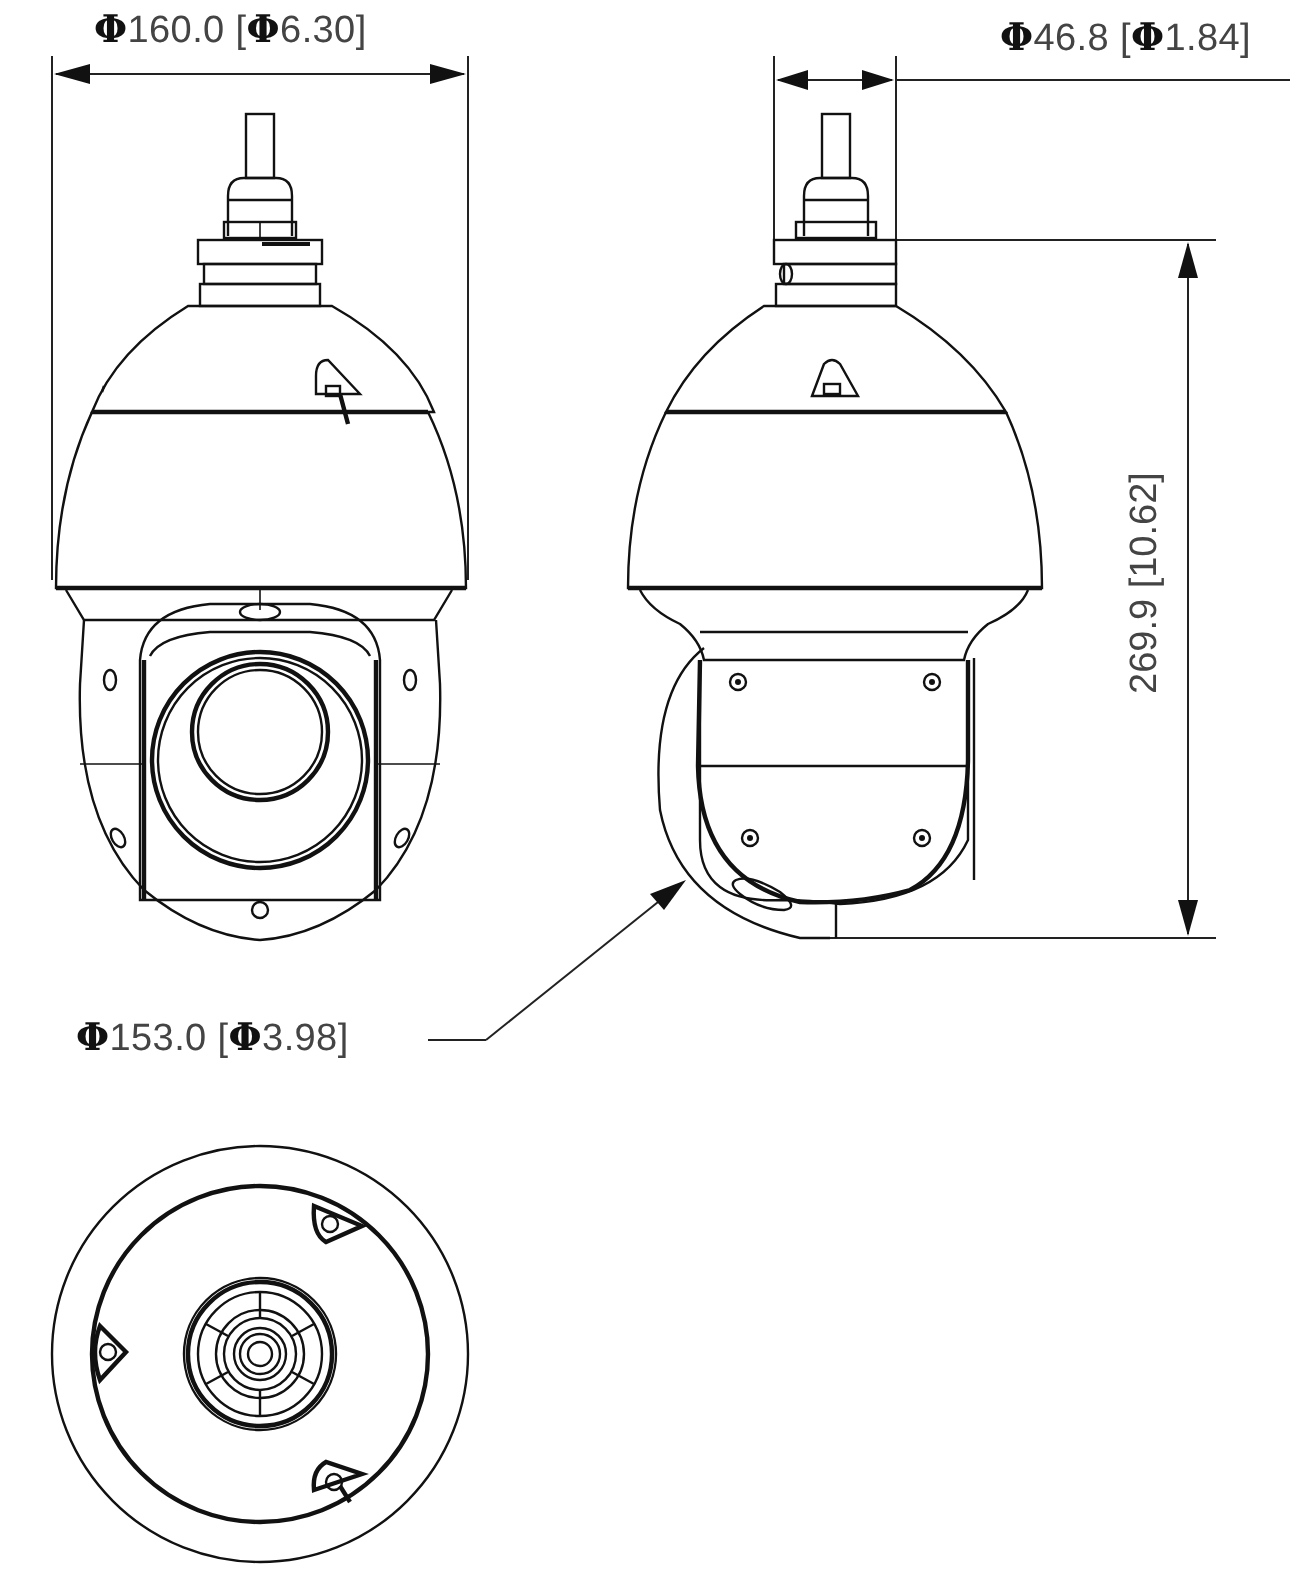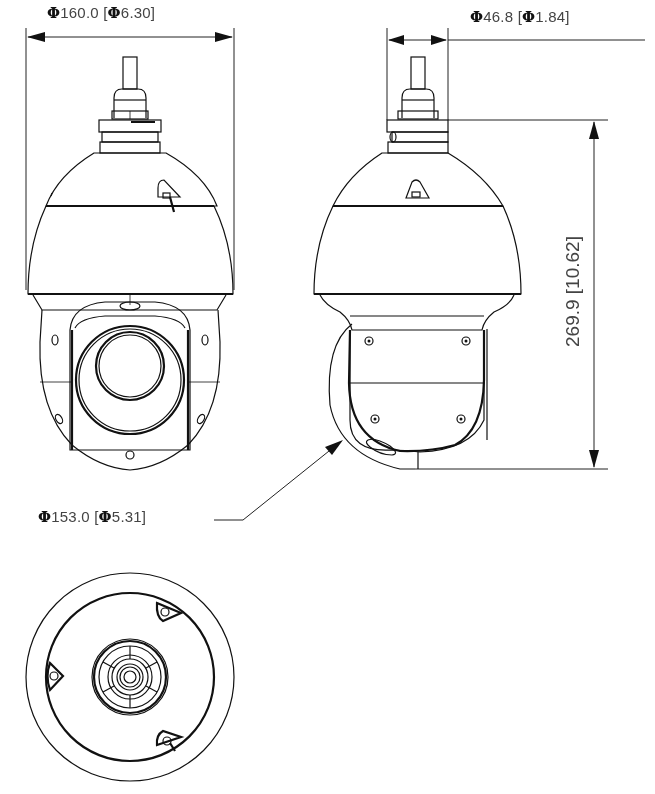"Φ160.0 [Φ6.30]" .label { font-size: 15px -> 19px }
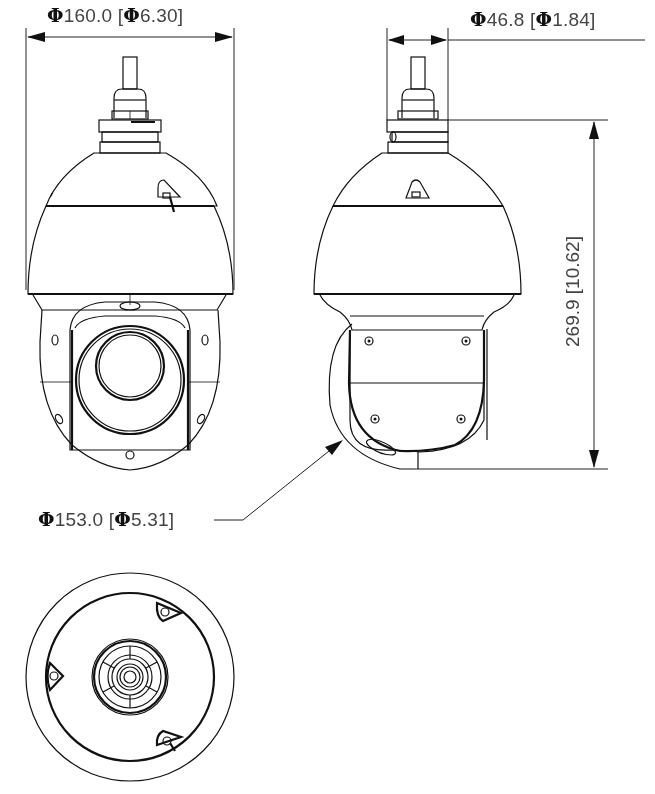"Φ46.8 [Φ1.84]" div.label { left: 470px -> 500px }
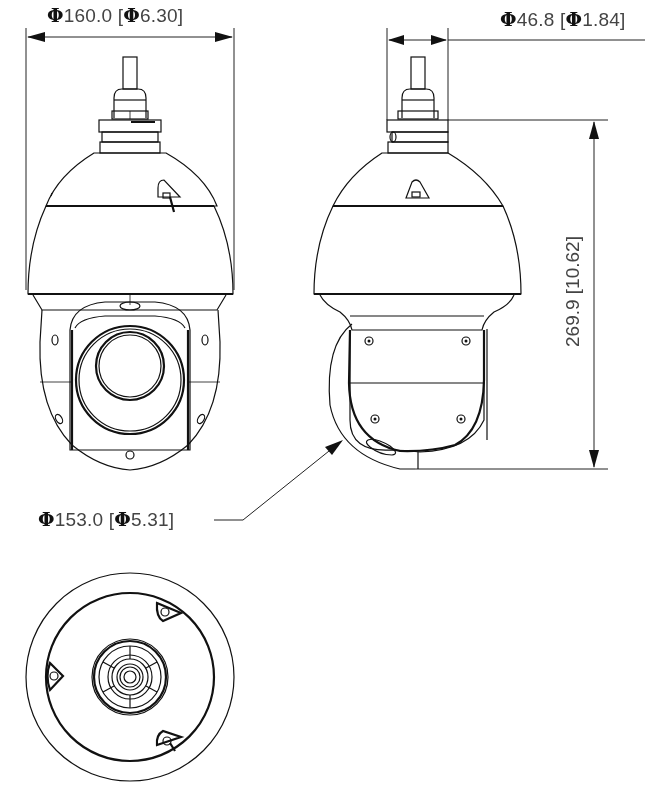"5.31]" span { text: 5.31 -> 3.98 }
